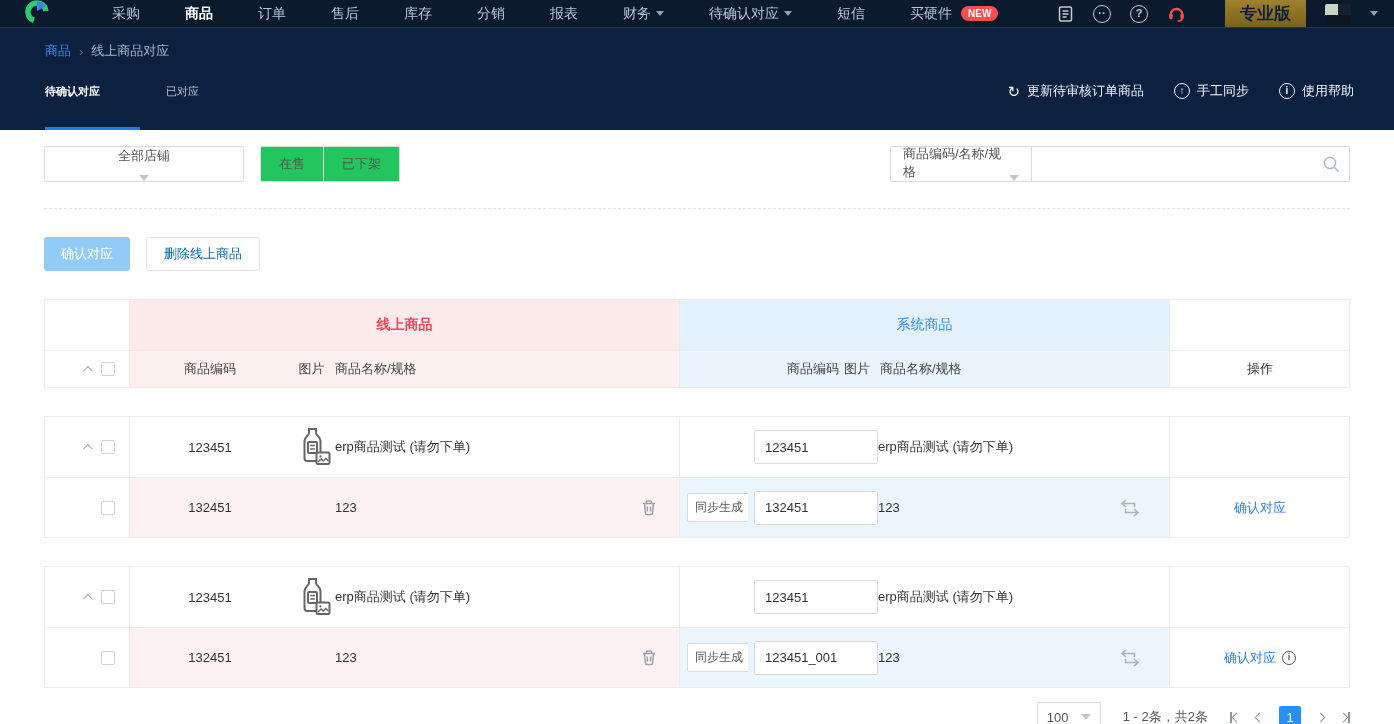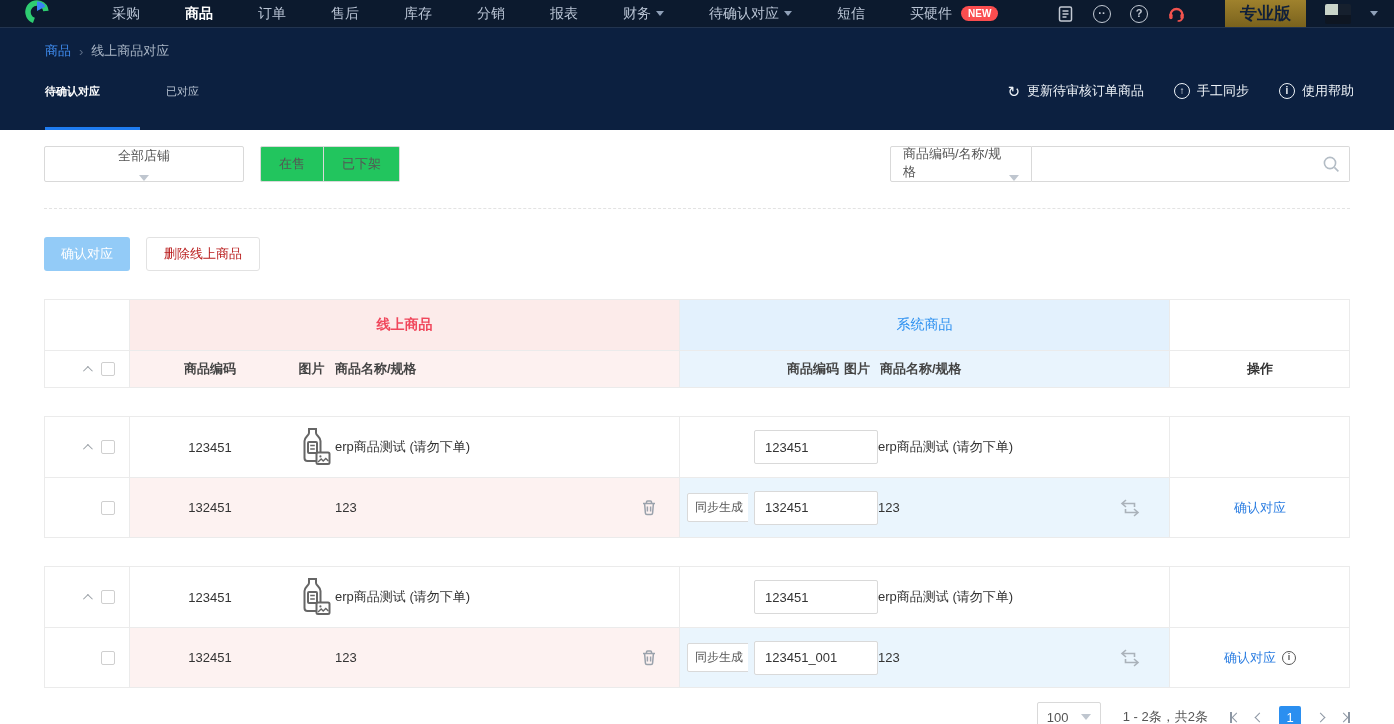"删除线上商品" .btn-default-dis { color: #b91c1c -> #0369a1 }
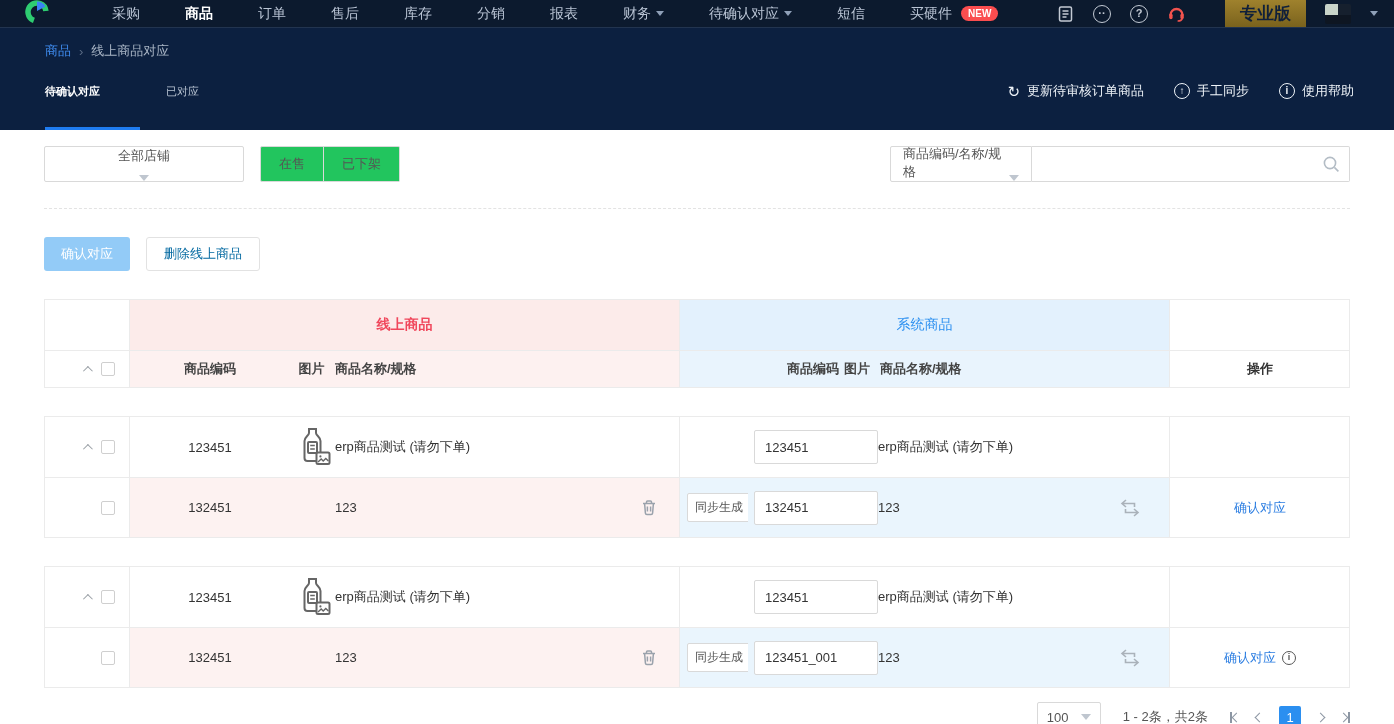"商品编码" .h37 { font-weight: bold -> none }
